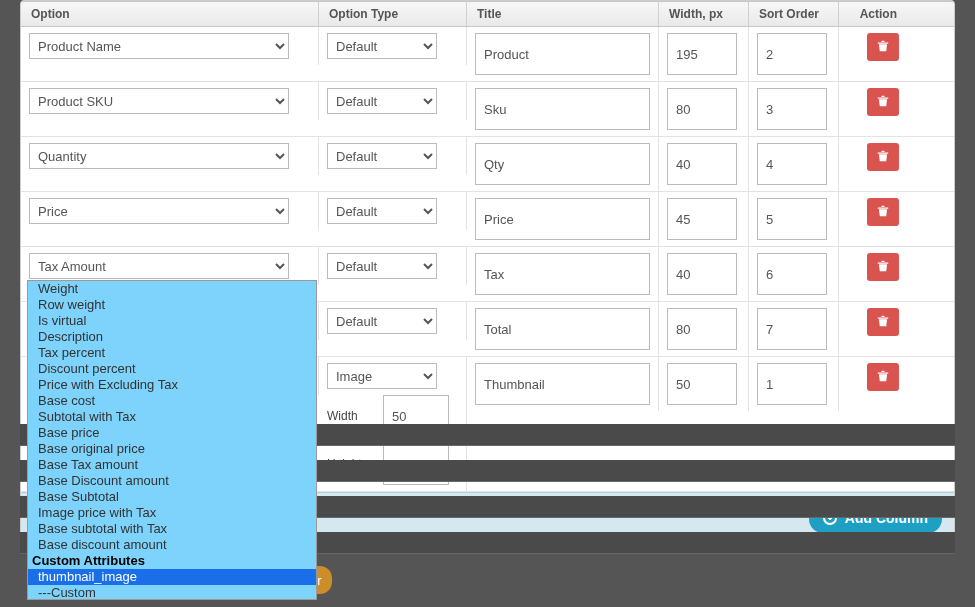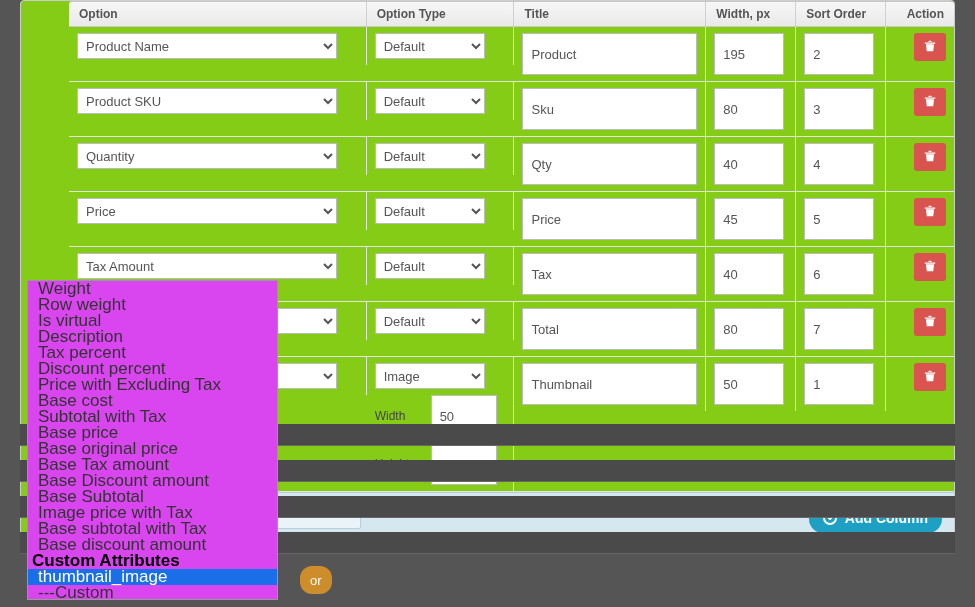"Option" .panel { background: #84cc16 -> #ffffff; padding-left: 48px -> none }
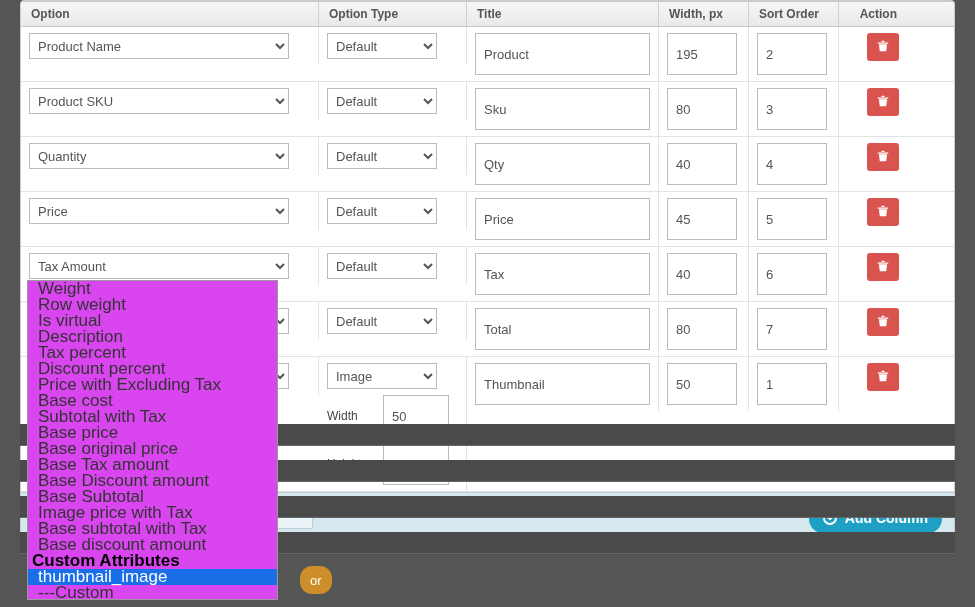"Weight" .dropdown-open { background: #d946ef -> #7dd3fc; font-size: 17px -> 13px; width: 251px -> 290px }
